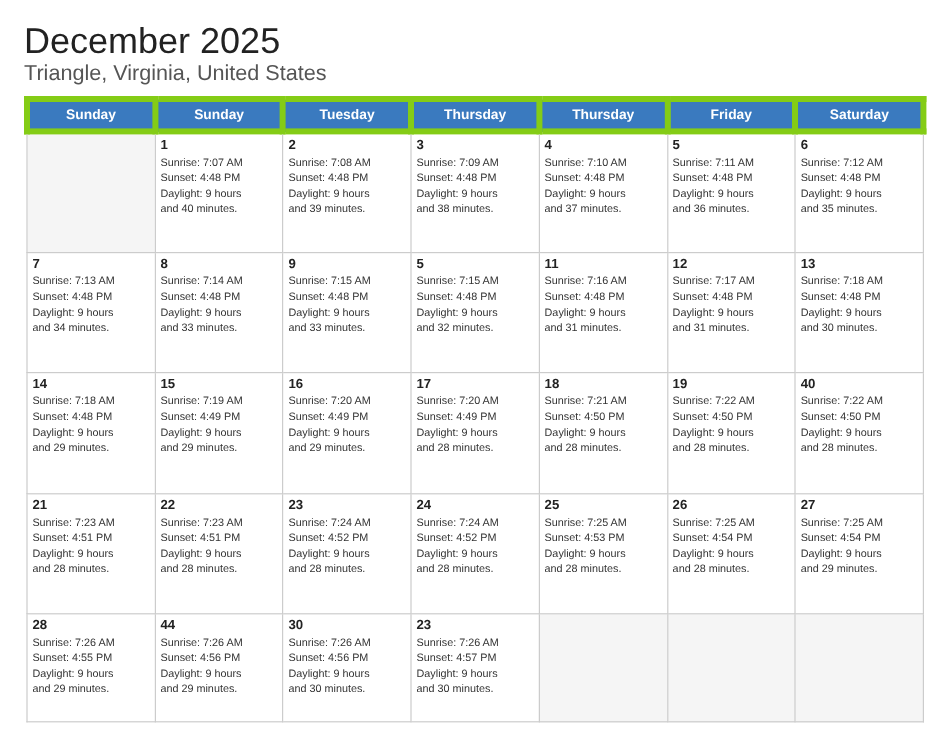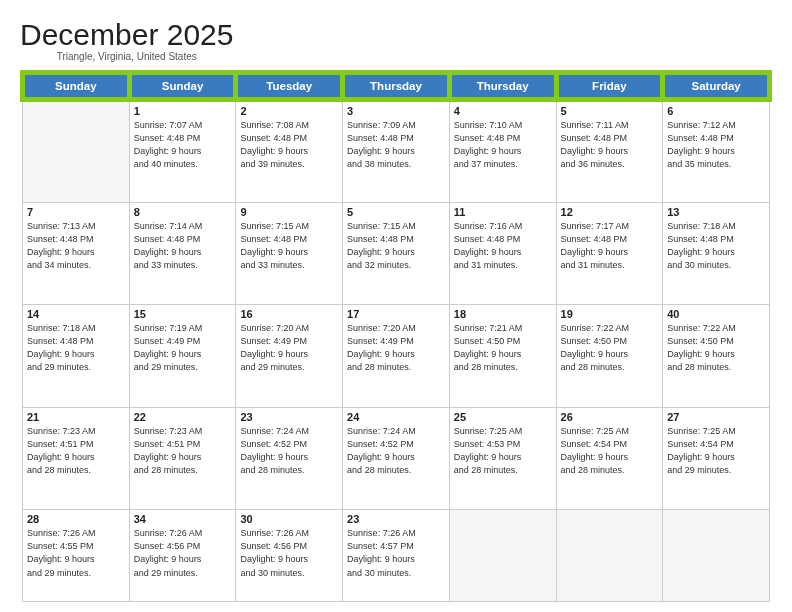"December 2025" .title-area { text-align: center -> left }
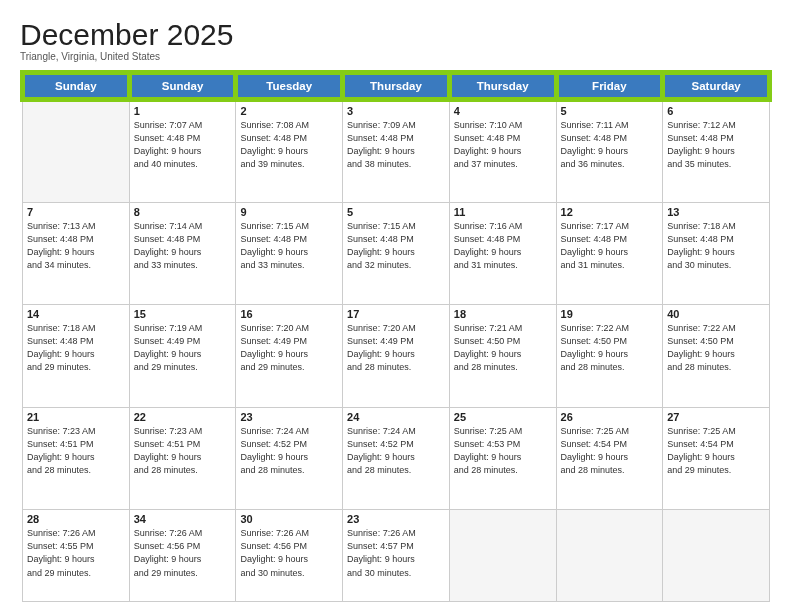"Triangle, Virginia, United States" .location { font-size: 10px -> 18px }
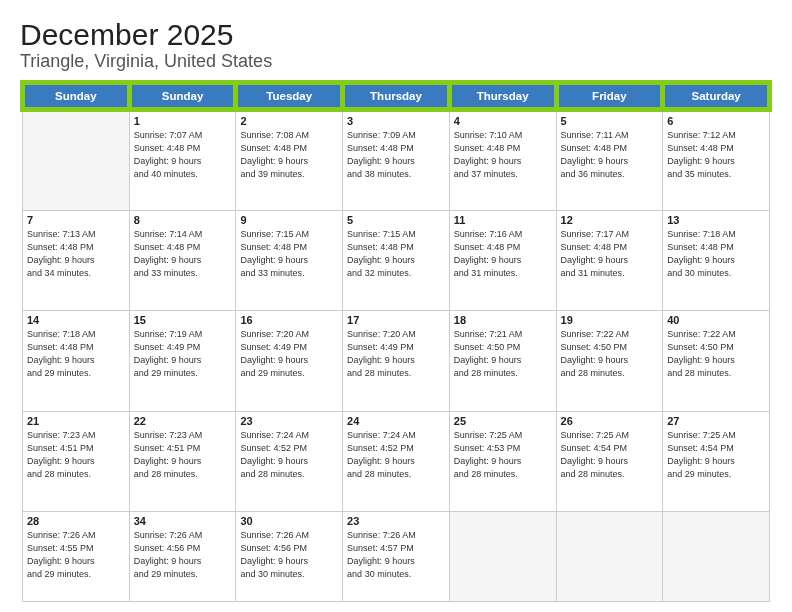"34" span.day-num { text: 34 -> 44 }
